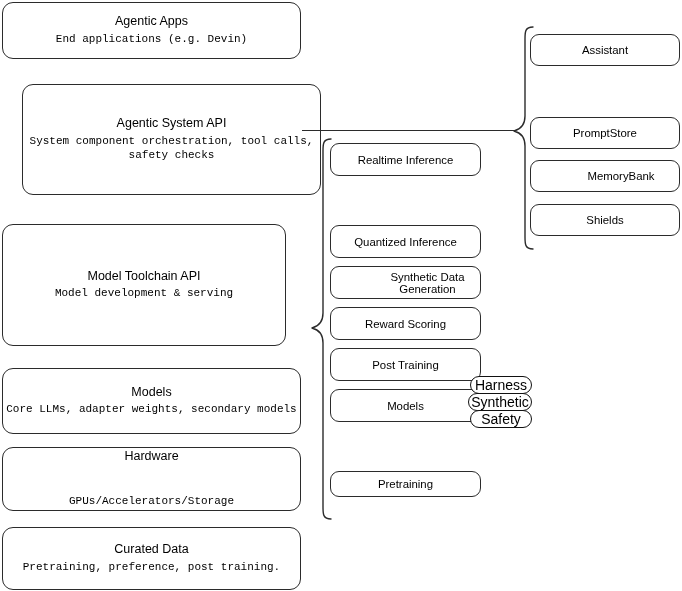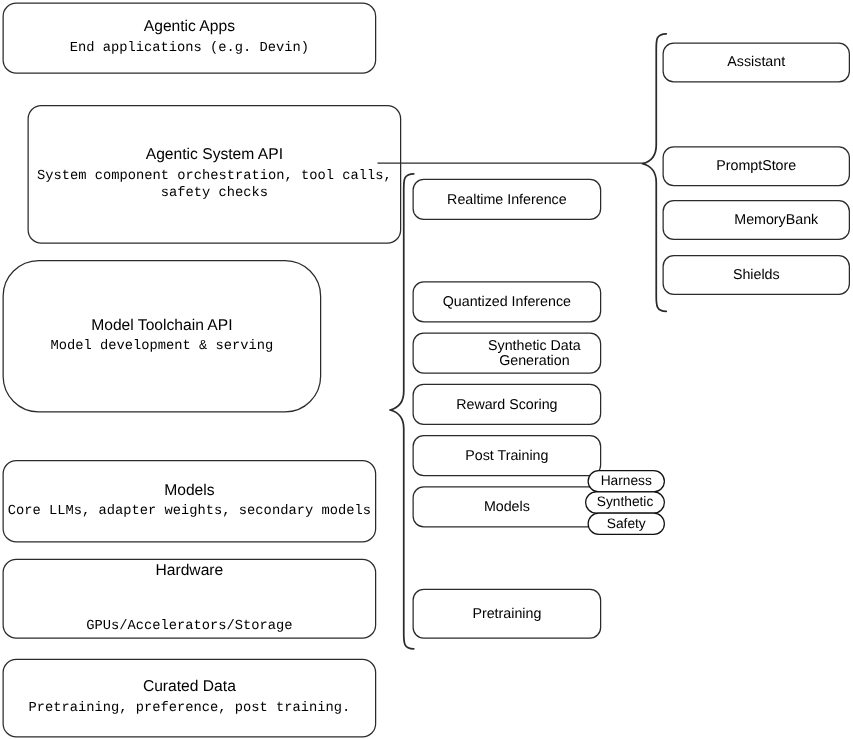"Model Toolchain API" div.box { border-radius: 29px -> none; top: 208px -> 224px; width: 255px -> 284px }
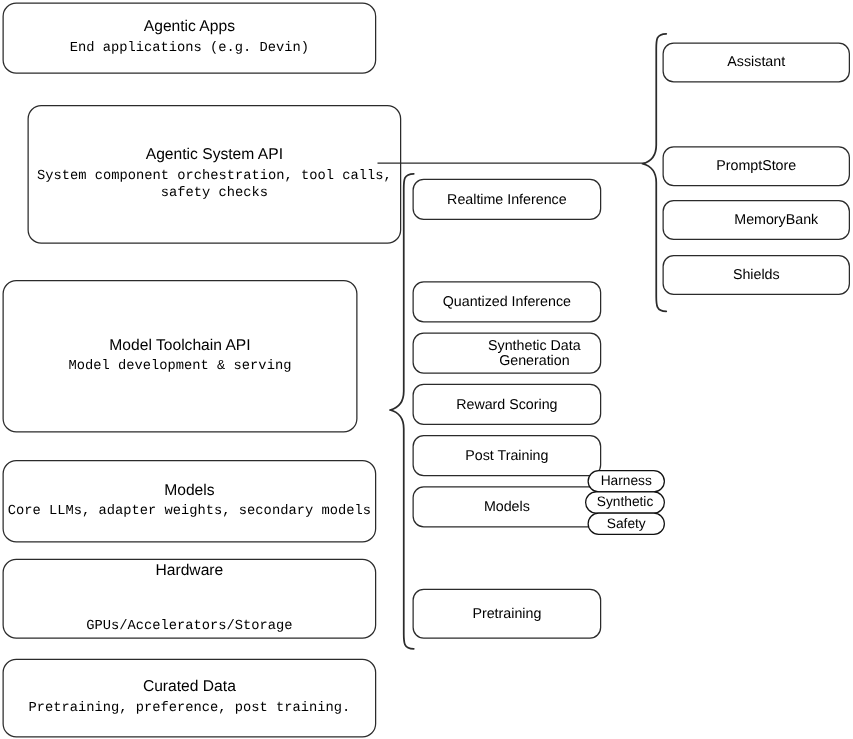"Harness" .pill { font-size: 11px -> 14px }
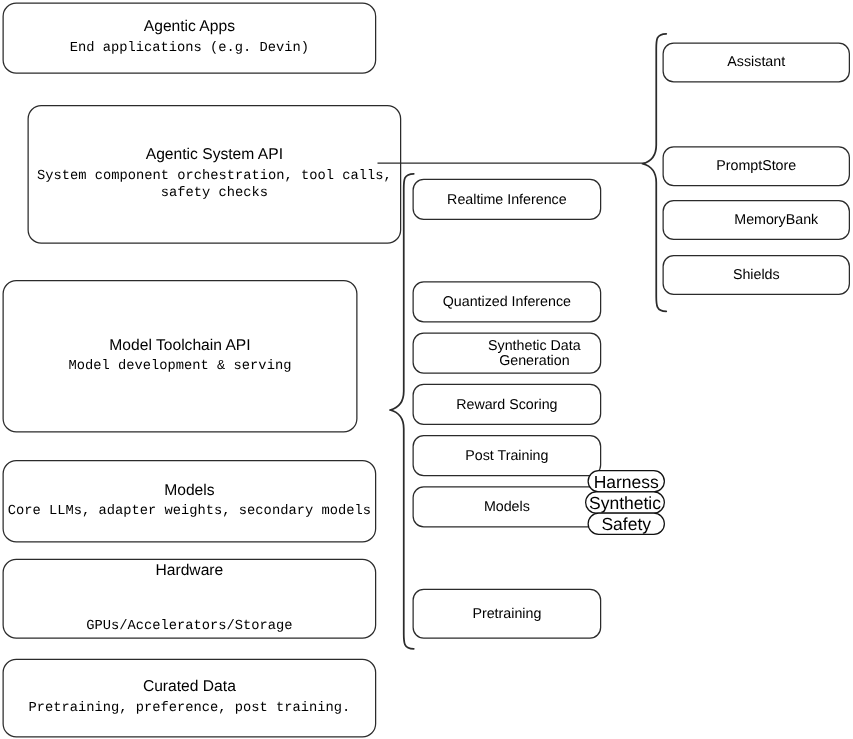"Pretraining" div.stack-box { height: 40px -> 26px }
